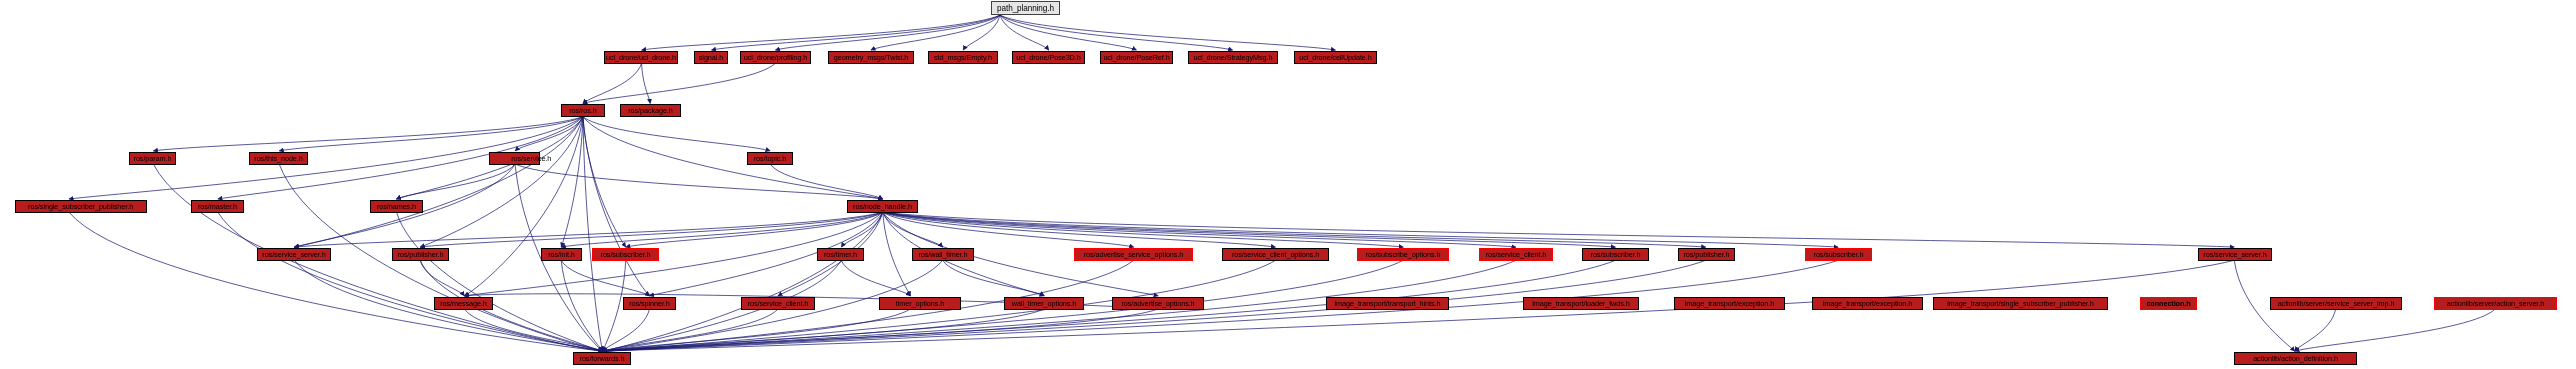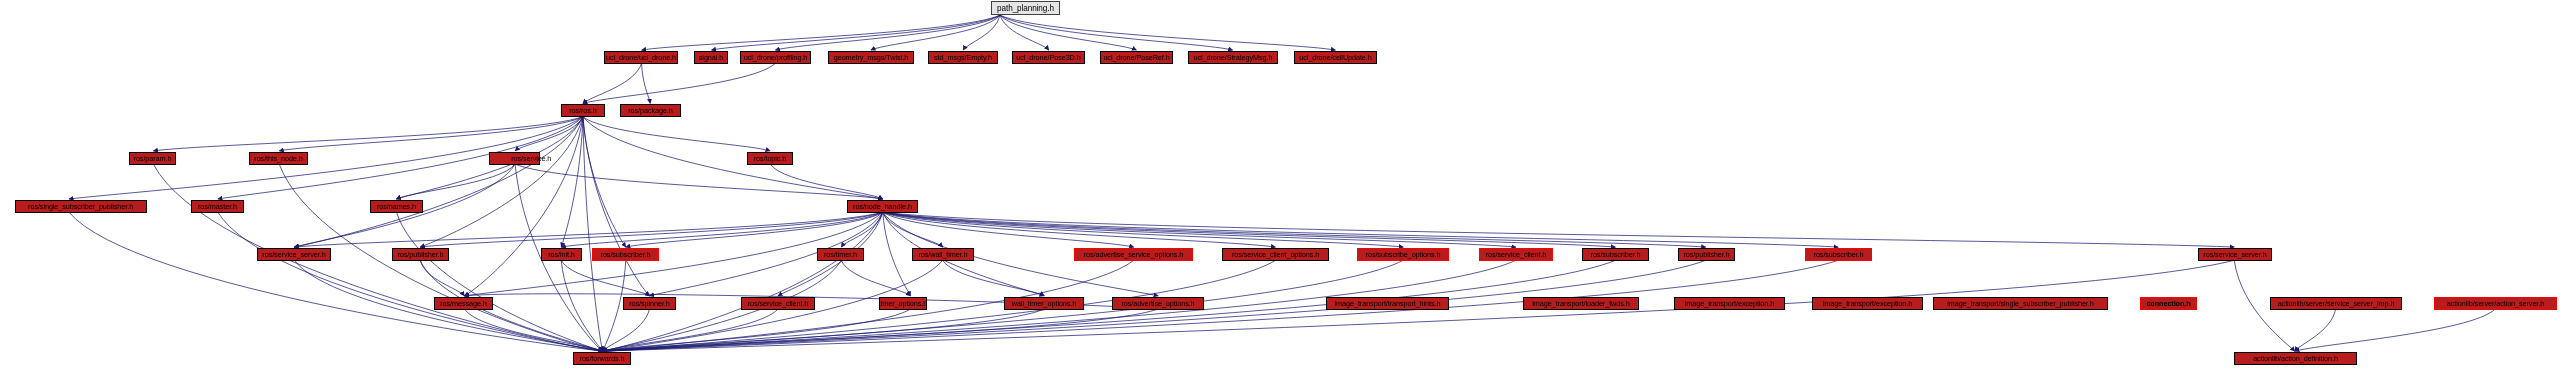"timer_options.h" div.node { width: 48px -> 82px }
